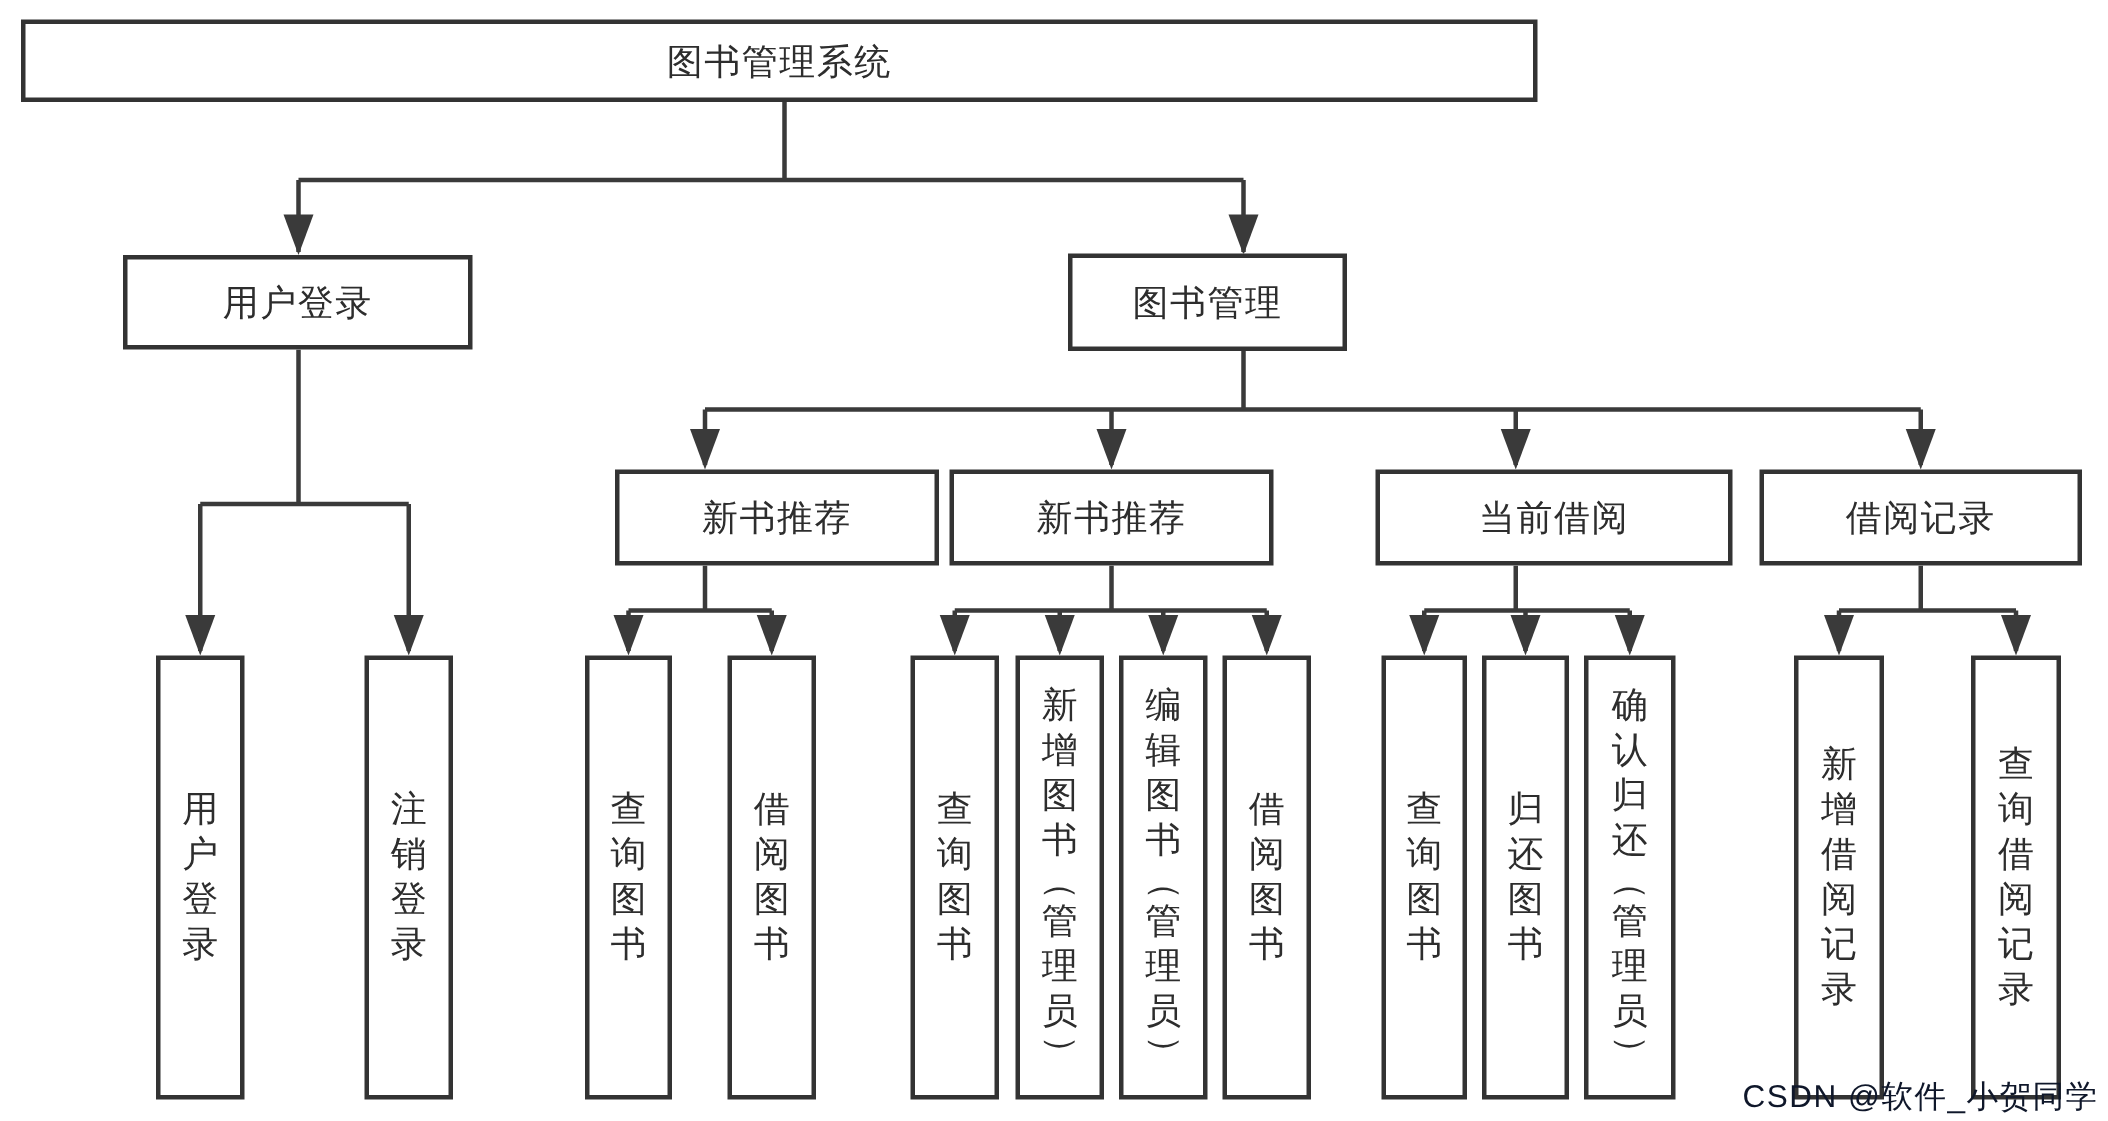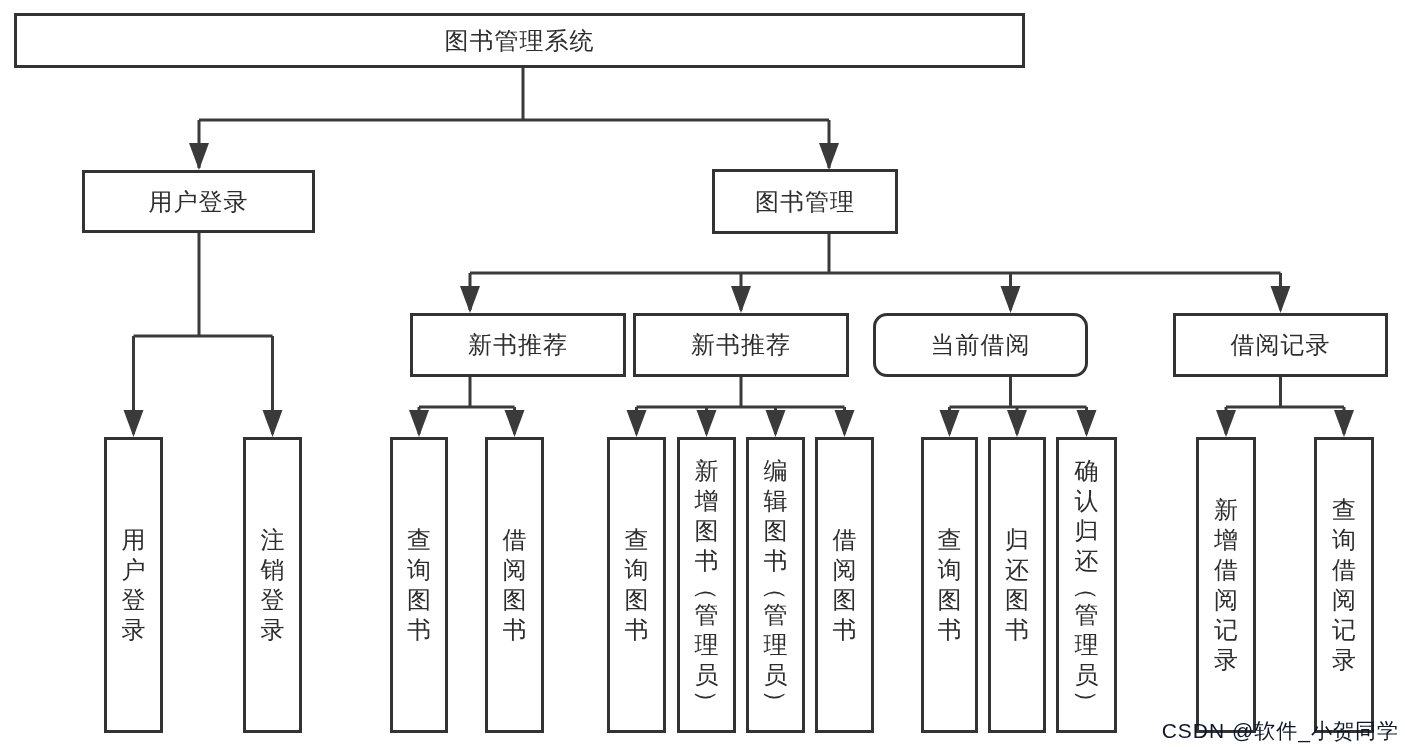"当前借阅" div.node { border-radius: 14px -> none; left: 873px -> 917px; width: 215px -> 238px }
